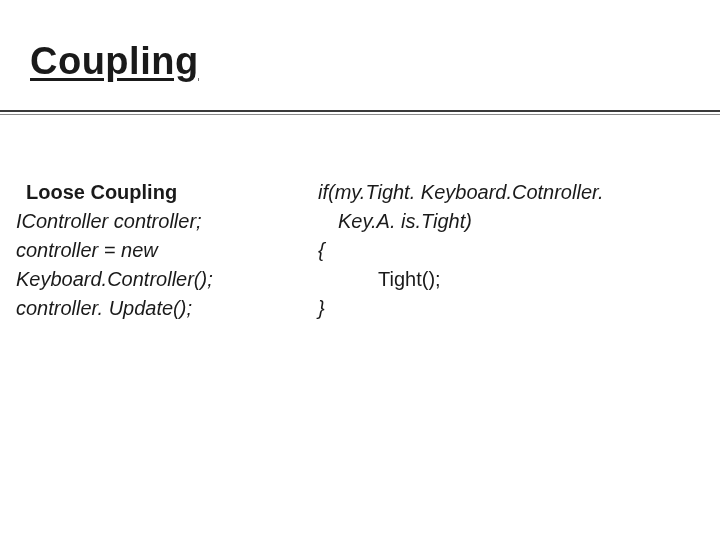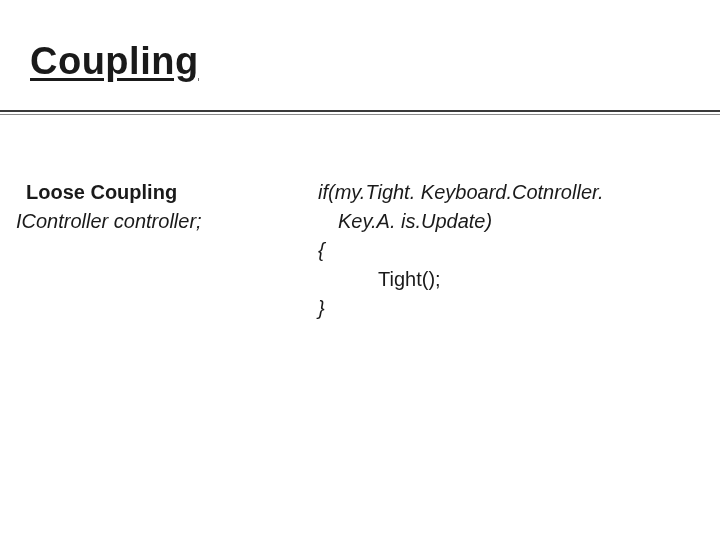"Key.A. is.Update)" span.code-line { text: is.Update -> is.Tight }
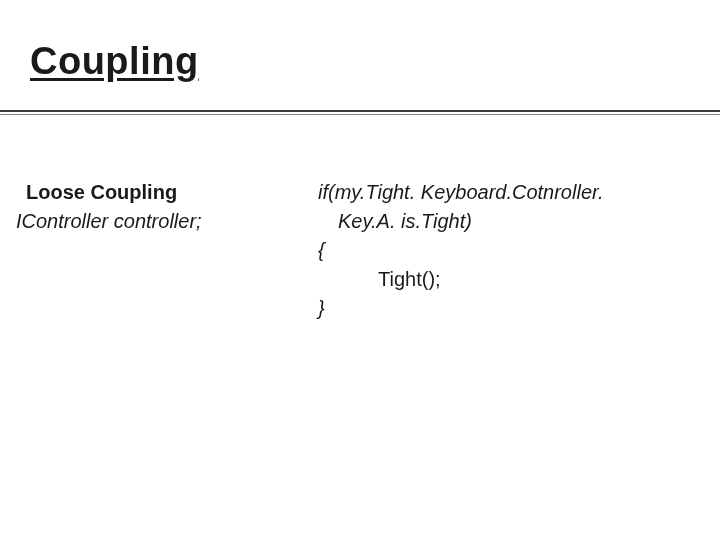"controller = new Keyboard.Controller();" span.code-line { html: none -> <span>controller = new Keyboard.Controller();</span> }
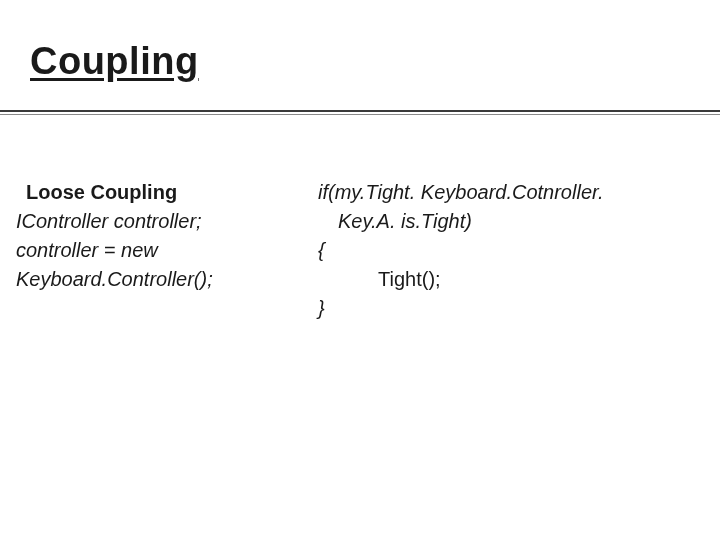"controller. Update();" span.code-line { html: none -> <span>controller. Update();</span> }
